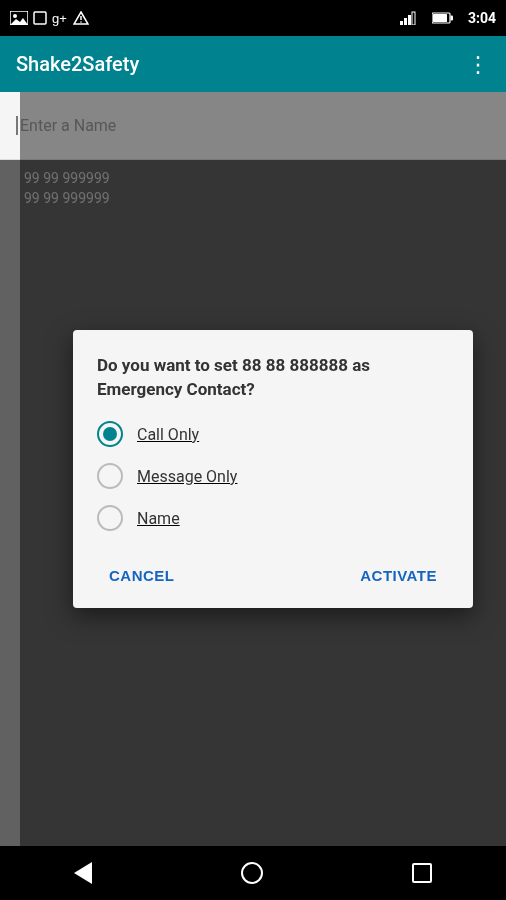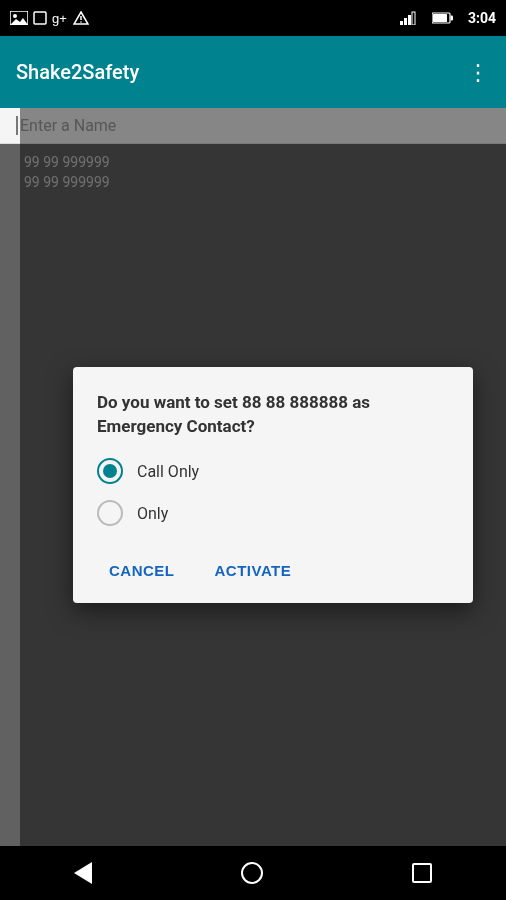"Shake2Safety" .toolbar { height: 72px -> 56px }
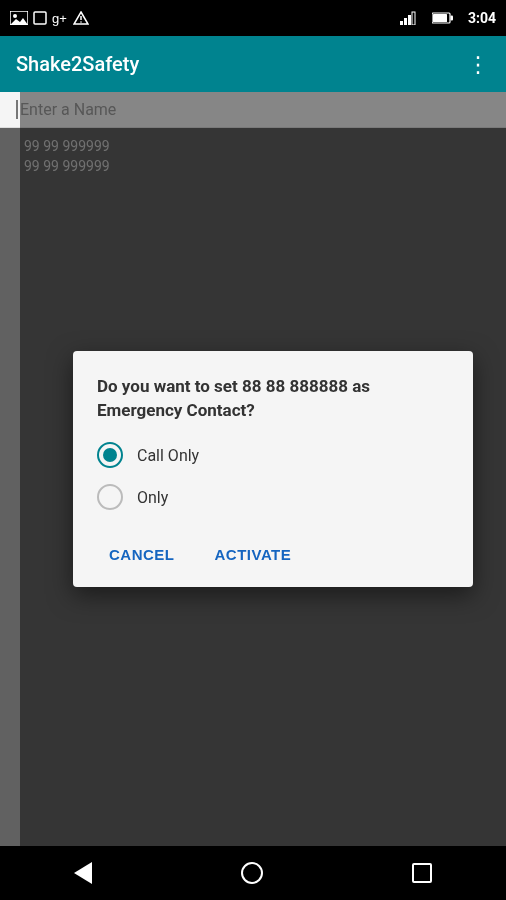"Enter a Name" .search-bar { height: 36px -> 68px }
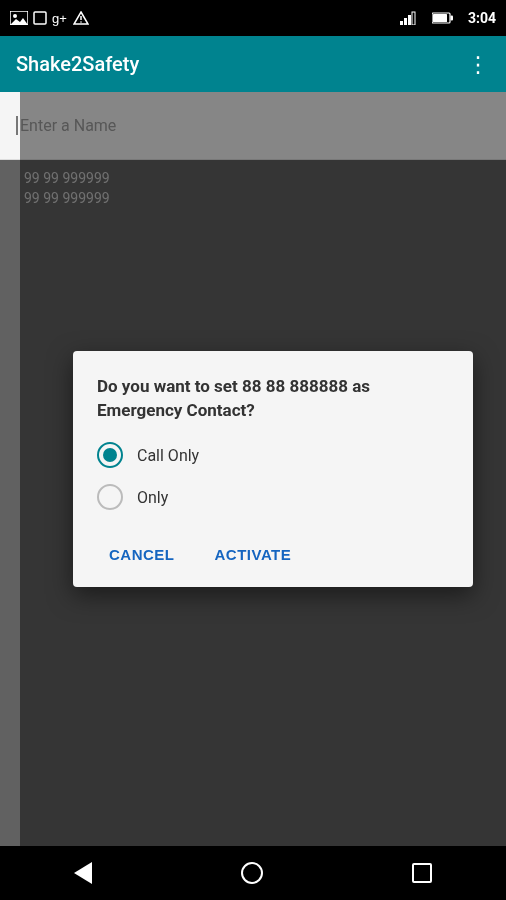"Call Only" .radio-item { text-decoration: none -> underline }
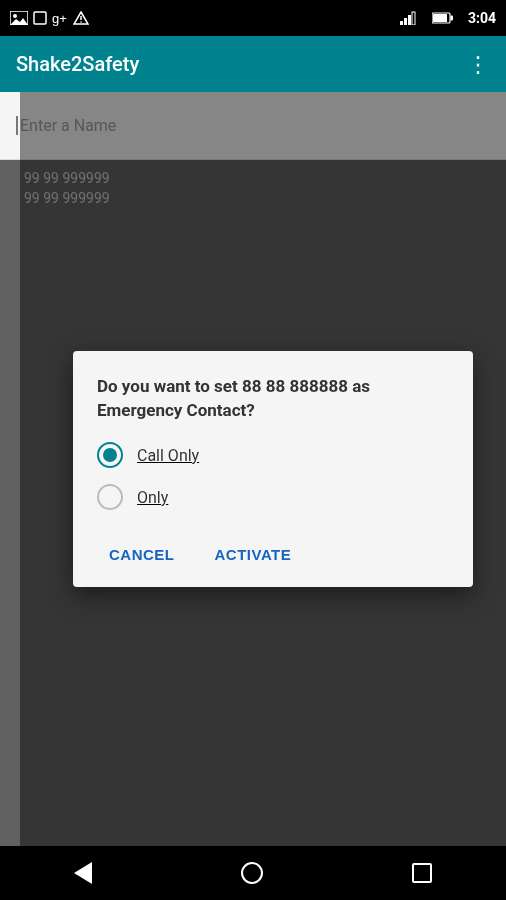"Message Only" label.radio-item { html: none -> <label> <div></div> <span>Message Only</span> </label> }
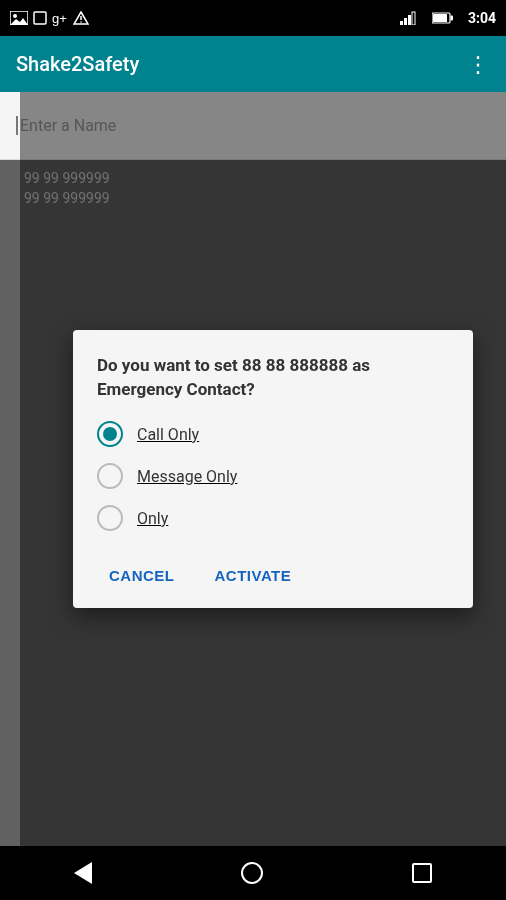"Only" span.radio-label { text: Only -> Name }
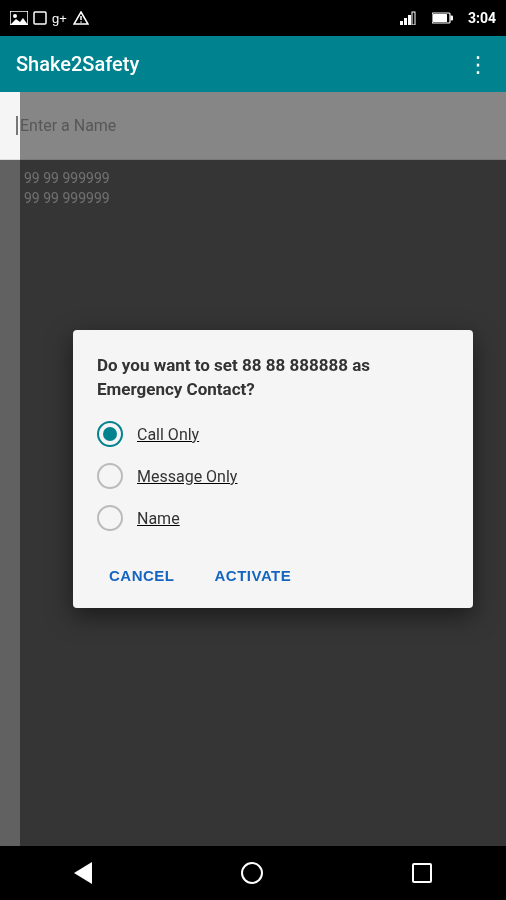"CANCEL" .dialog-actions { justify-content: flex-start -> space-between }
